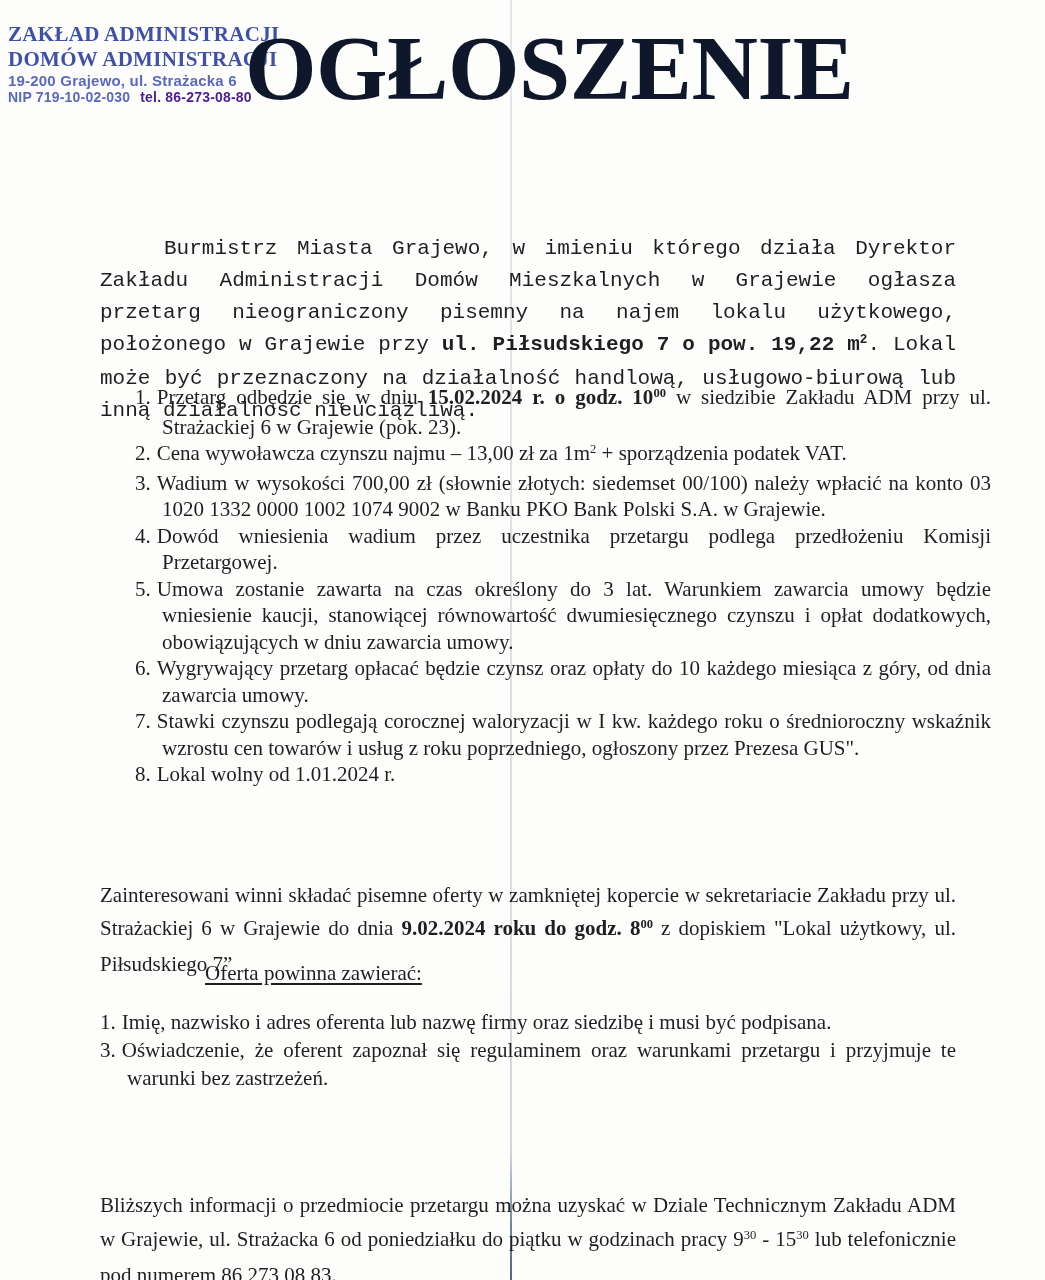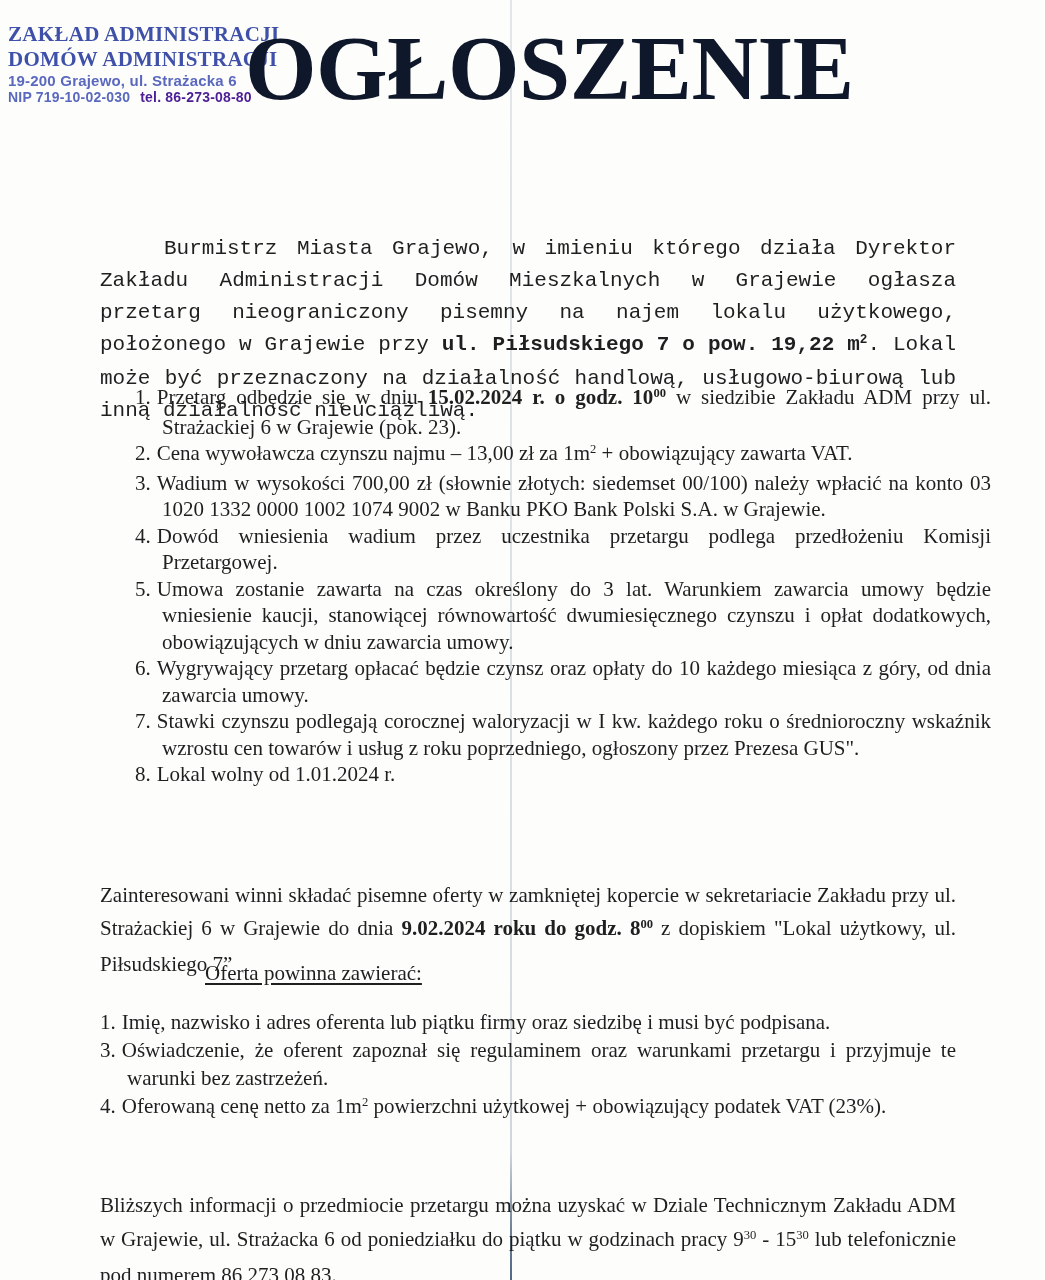"+ obowiązujący zawarta VAT." span { text: obowiązujący zawarta -> sporządzenia podatek }
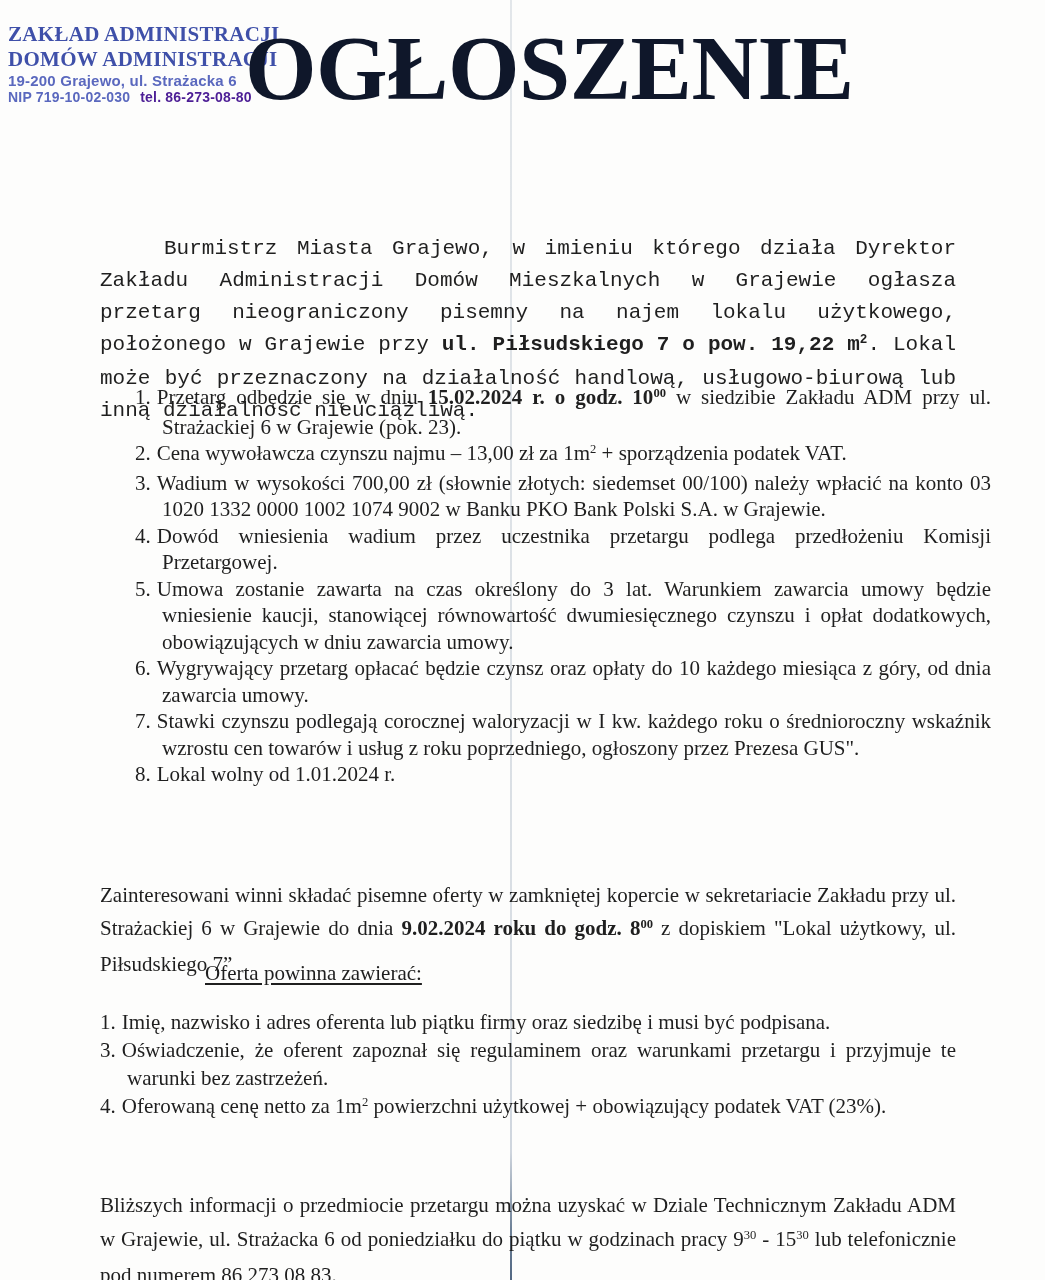"Imię, nazwisko i adres oferenta" span { text: piątku -> nazwę }
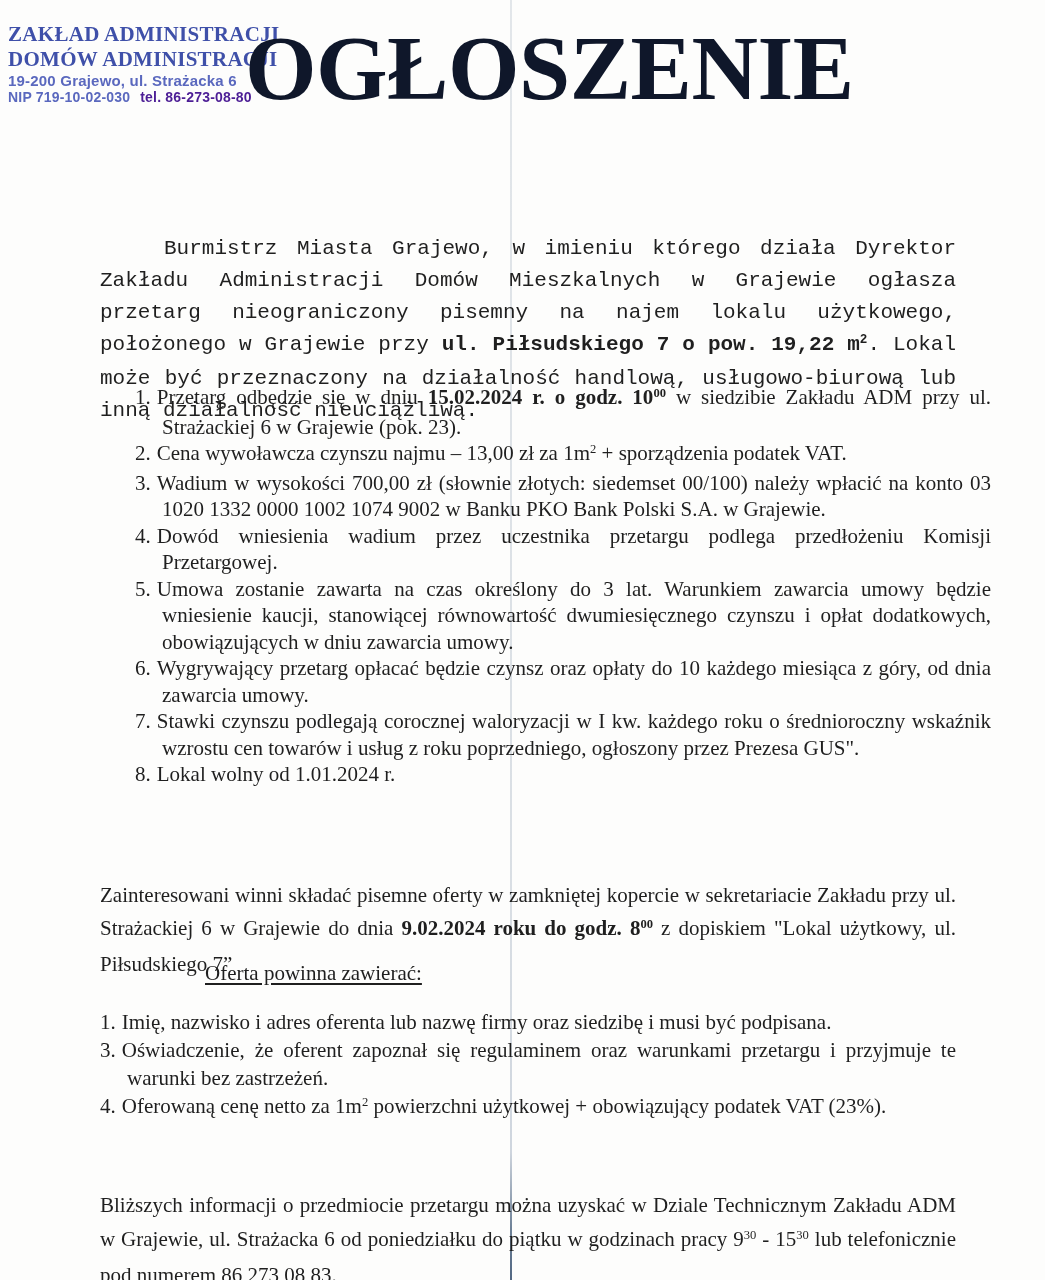"4. Oferowaną cenę netto za" div.li { html: <div> <span>4.</span><span><span>Oferowaną cenę netto za 1m</span><span>2</span><span> powierzchni użytkowej + obowiązujący podatek VAT (23%).</span></span> </div> -> none }
